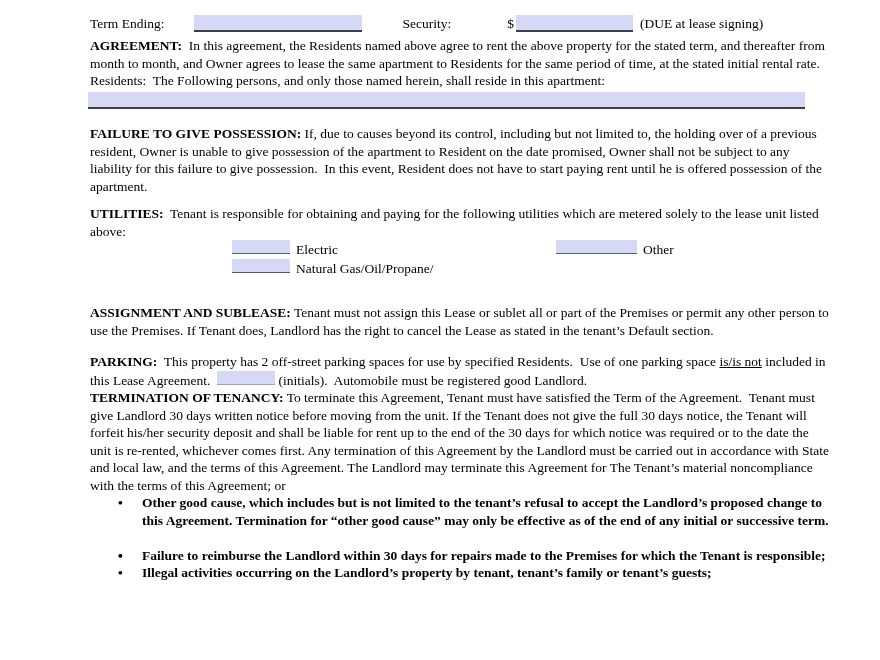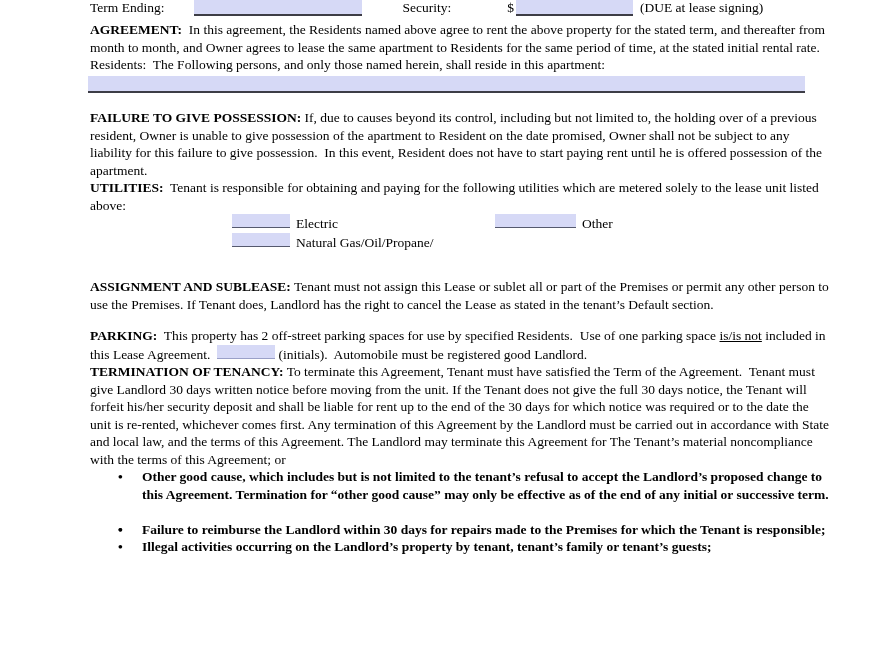"Term Ending:" .content { padding: 0 50px 0 90px -> 16px 50px 0 90px }
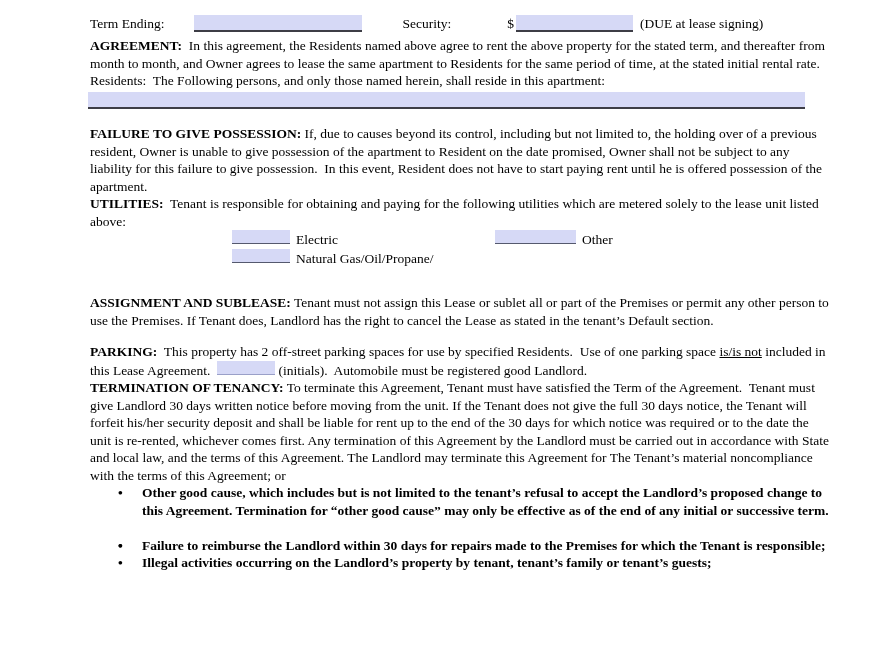"UTILITIES: Tenant is responsible for" .utilities { margin-top: none -> 10px }
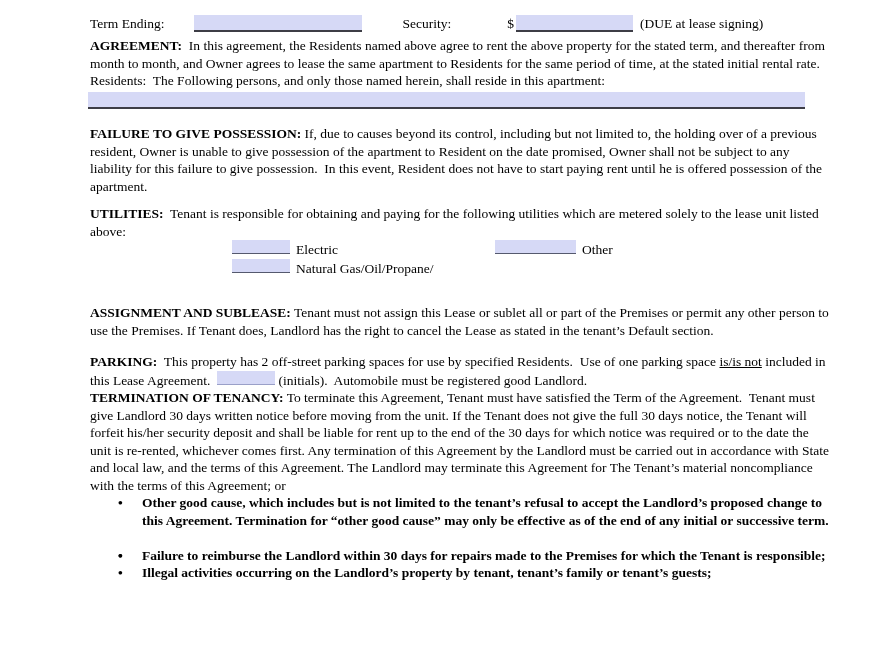"Electric" .util-group { width: 263px -> 324px }
